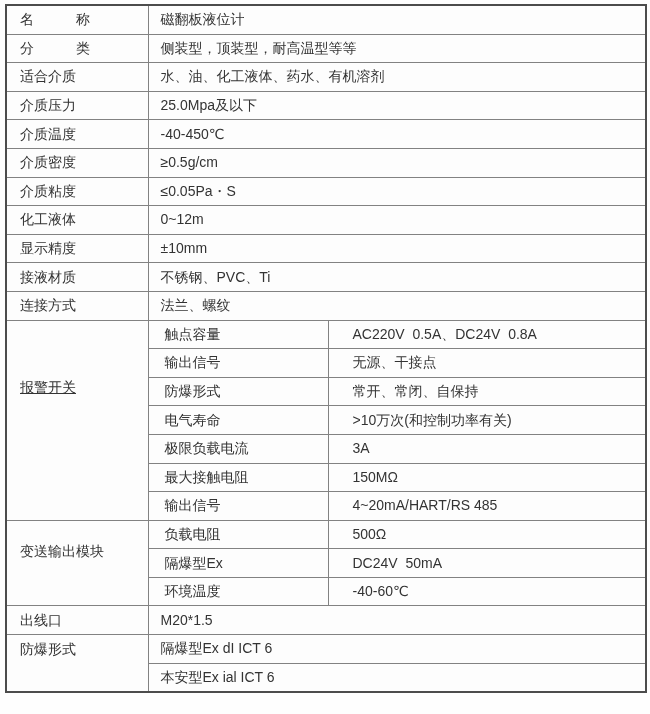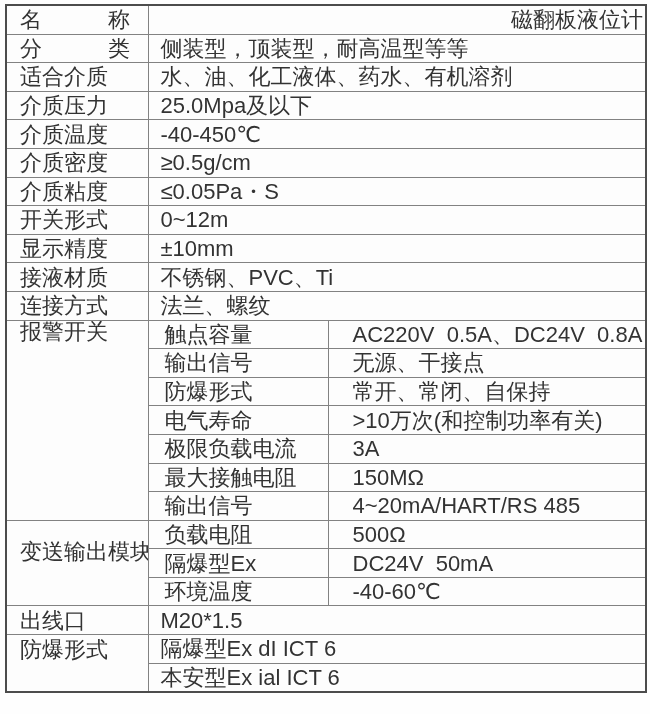"名 称" td { font-size: 22px -> 14px }
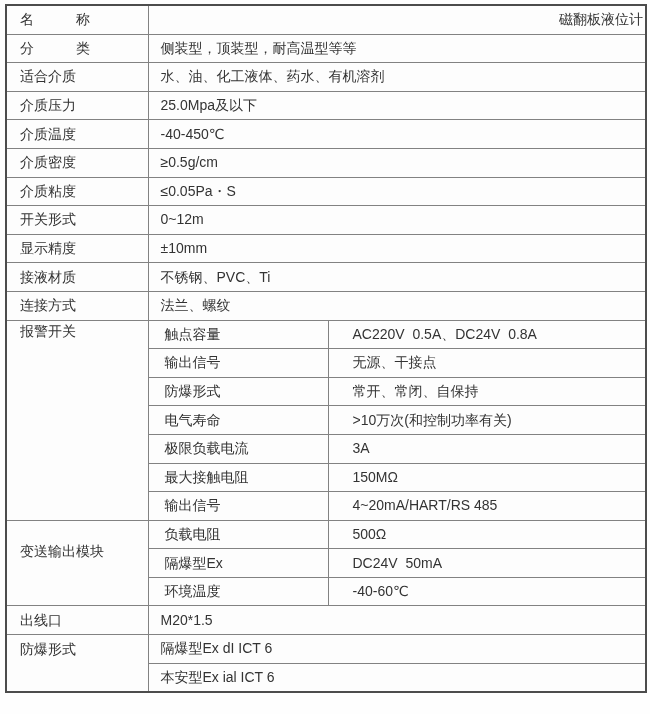"磁翻板液位计" td.center { padding-left: 2px -> 12px; text-align: right -> left }
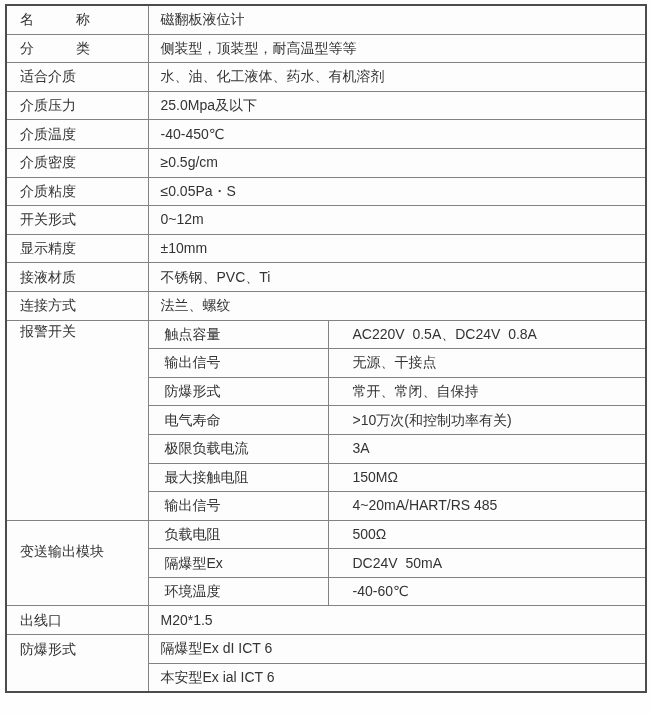"开关形式" td.label { text: 开关形式 -> 化工液体 }
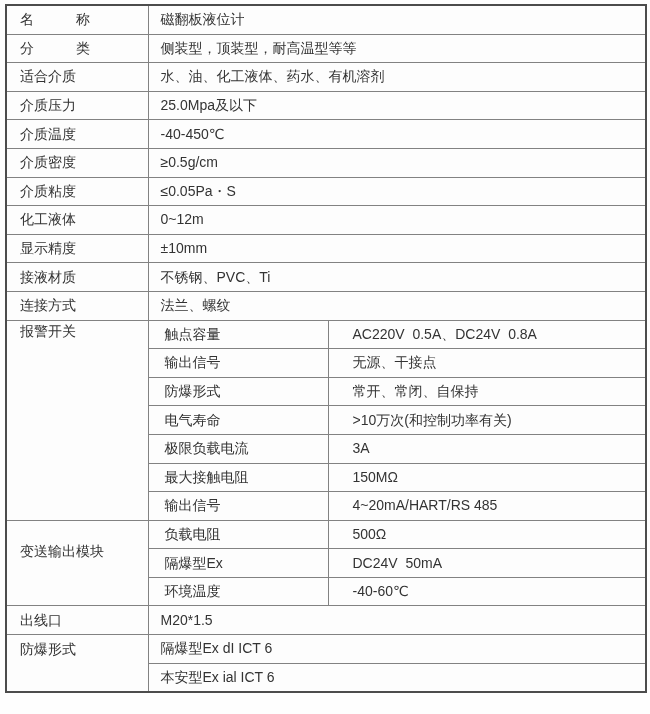"报警开关" td.group-alarm { padding-top: none -> 56px; text-decoration: none -> underline }
